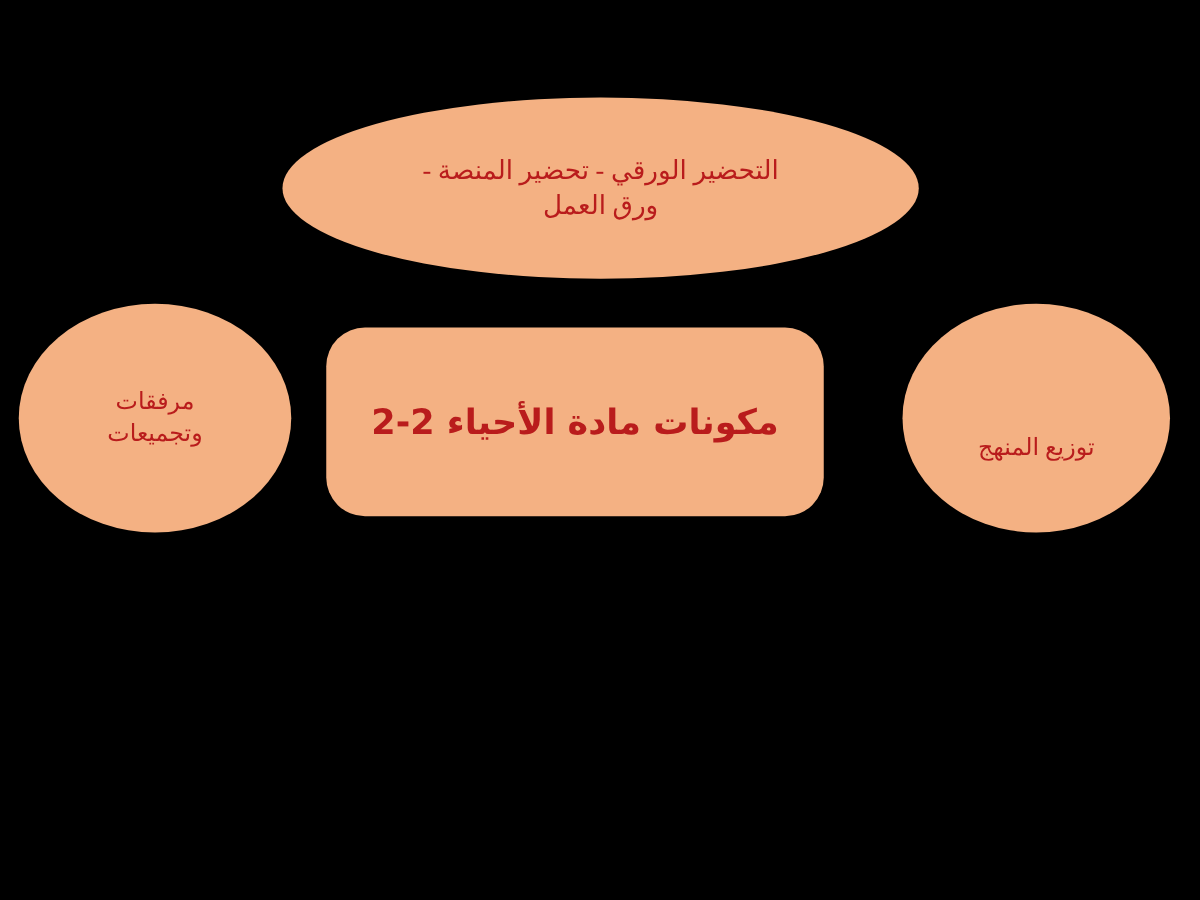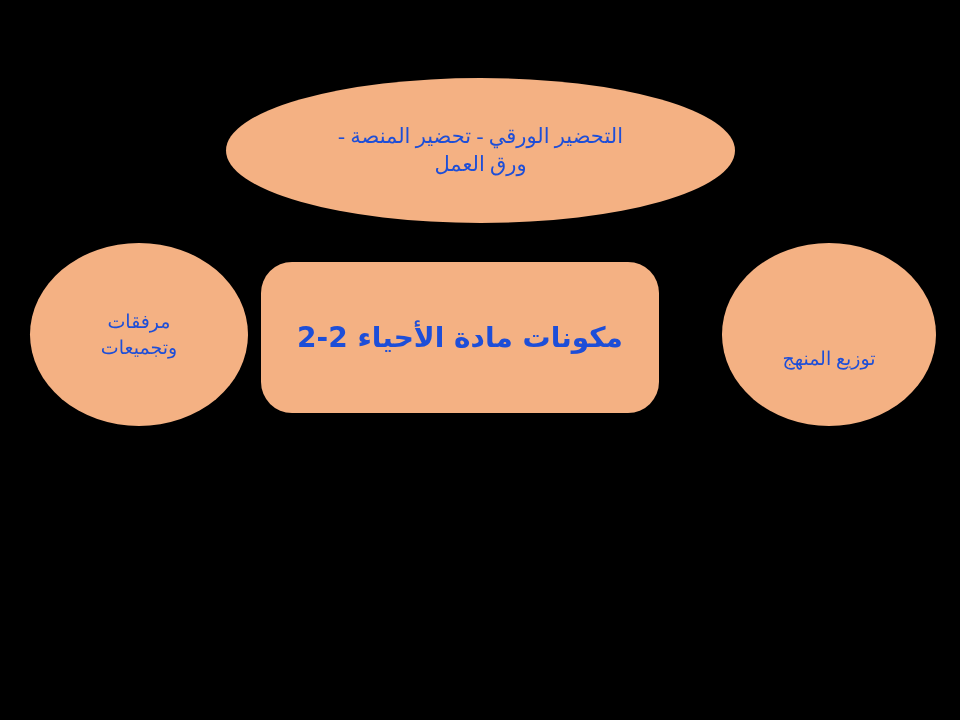"التحضير الورقي - تحضير المنصة" .node { color: #1d4ed8 -> #b91c1c }
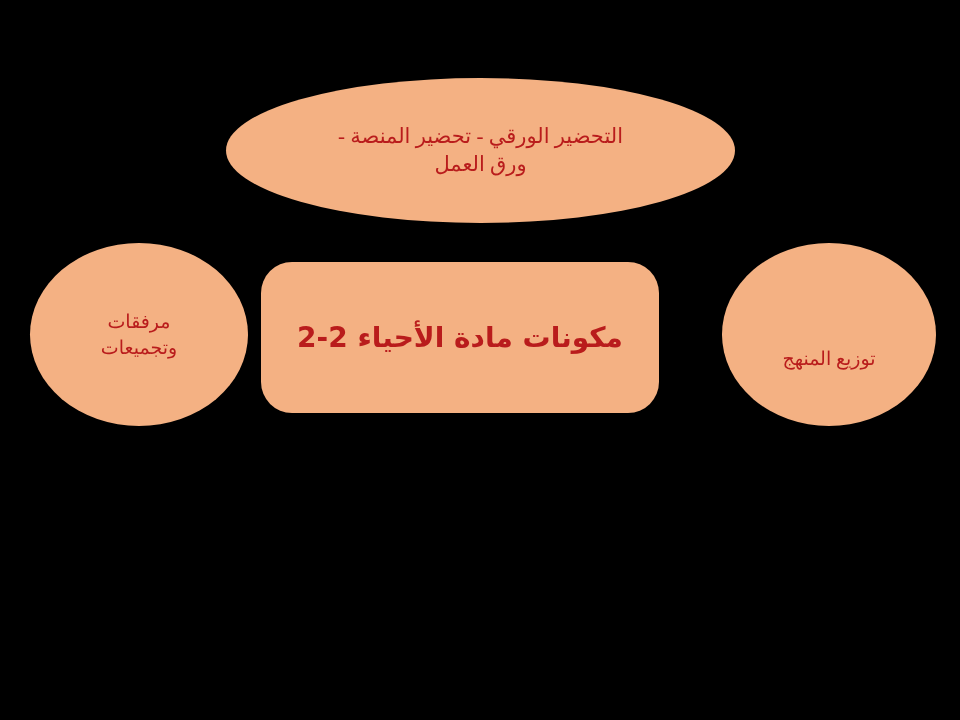"مرفقات" #node-left { left: 30px -> 15px }
